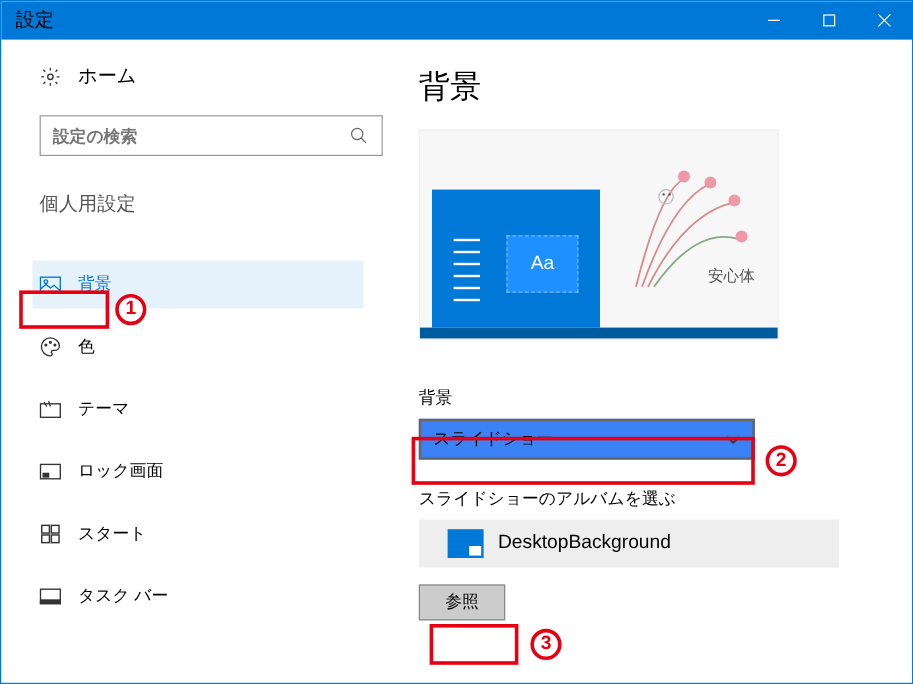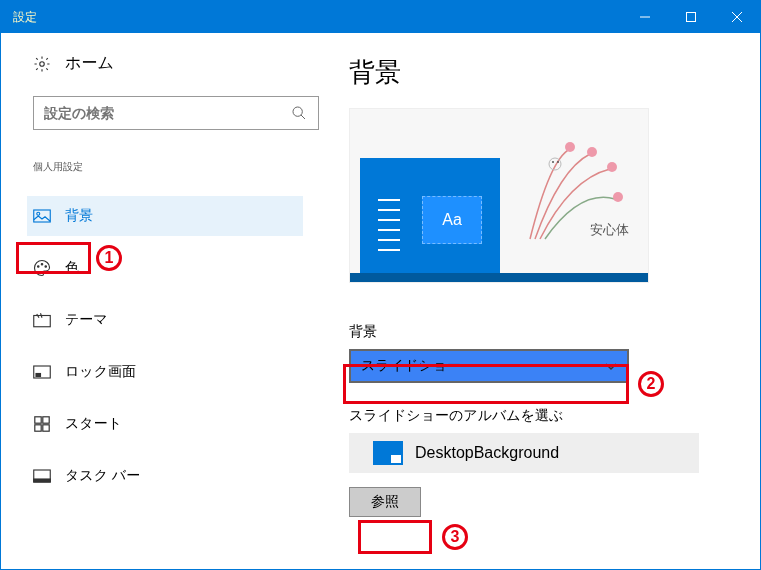"設定" .titlebar { color: #fef9c3 -> #000000; font-size: 12px -> 16px }
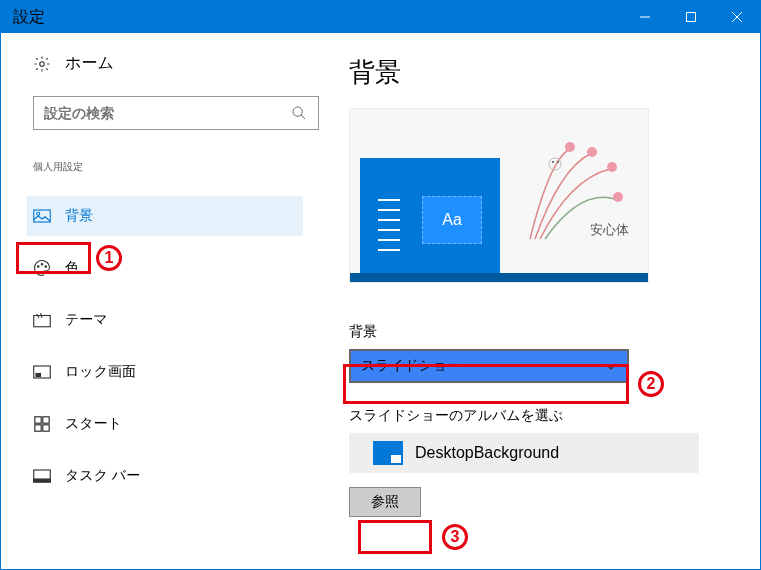"個人用設定" .section-header { font-size: 10px -> 16px; margin-bottom: 22px -> 36px }
